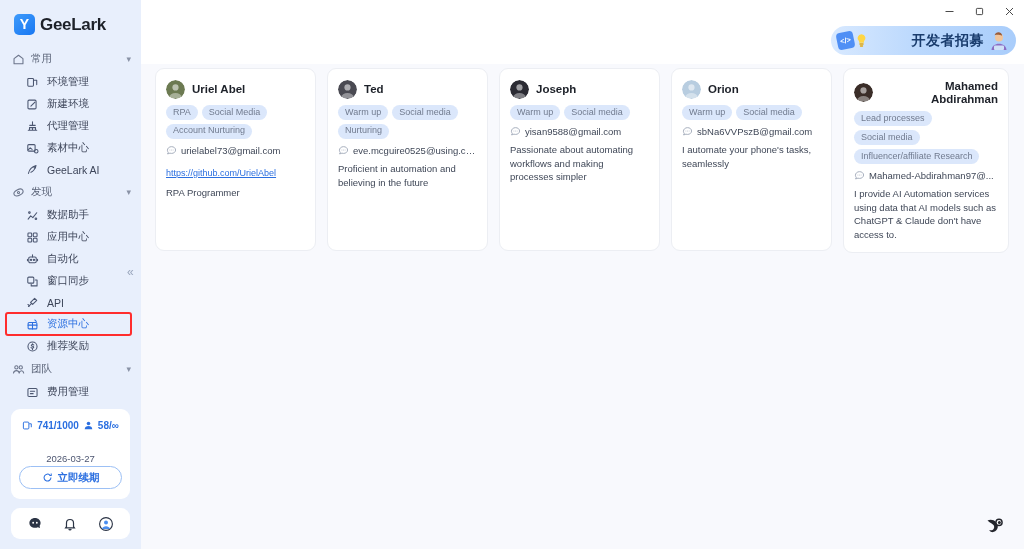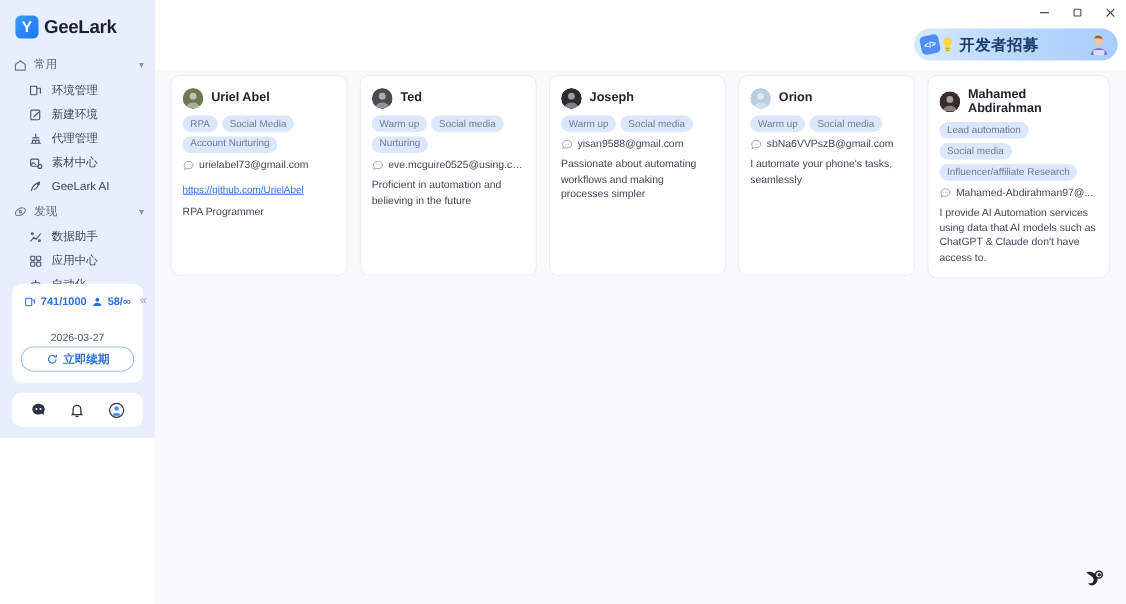"GeeLark" .sidebar { height: 398px -> 549px }
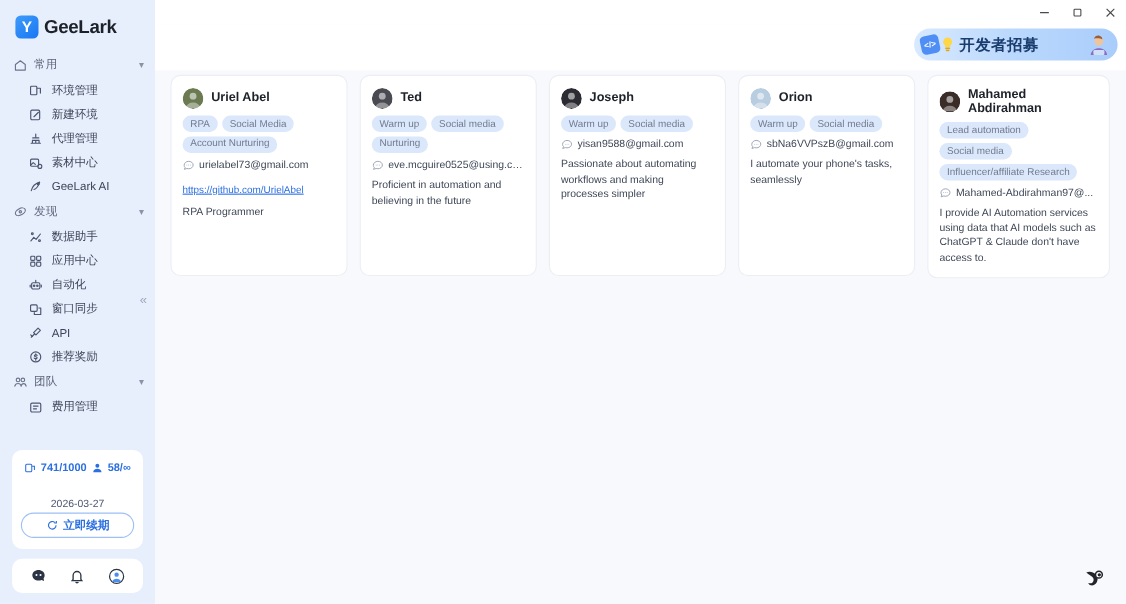"开发者招募" .promo-text { text-align: left -> right }
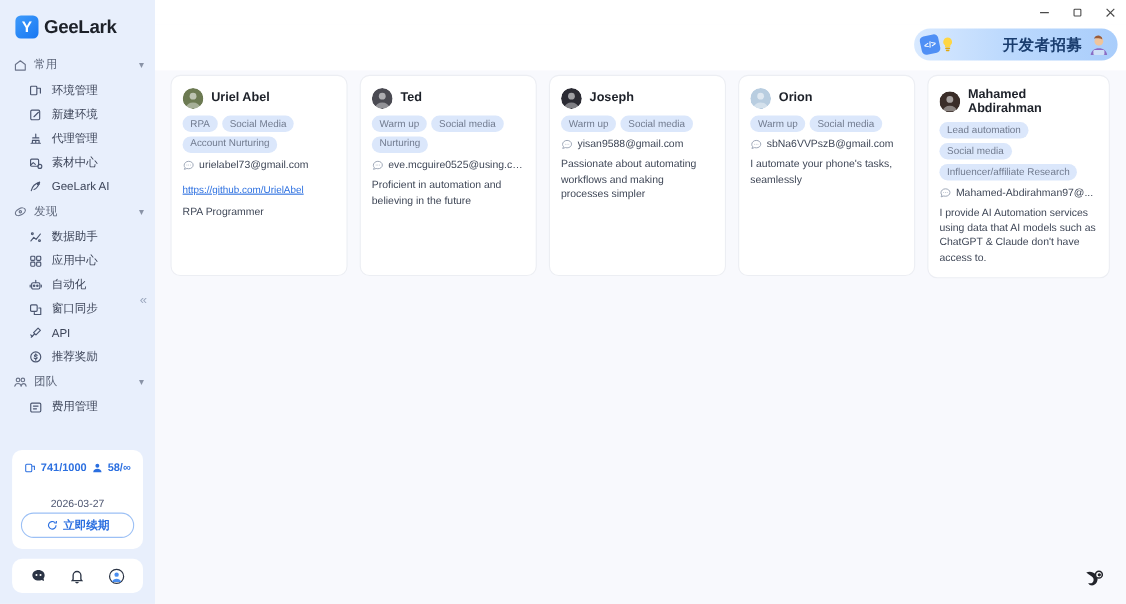"Uriel Abel" .card-name { text-align: none -> right }
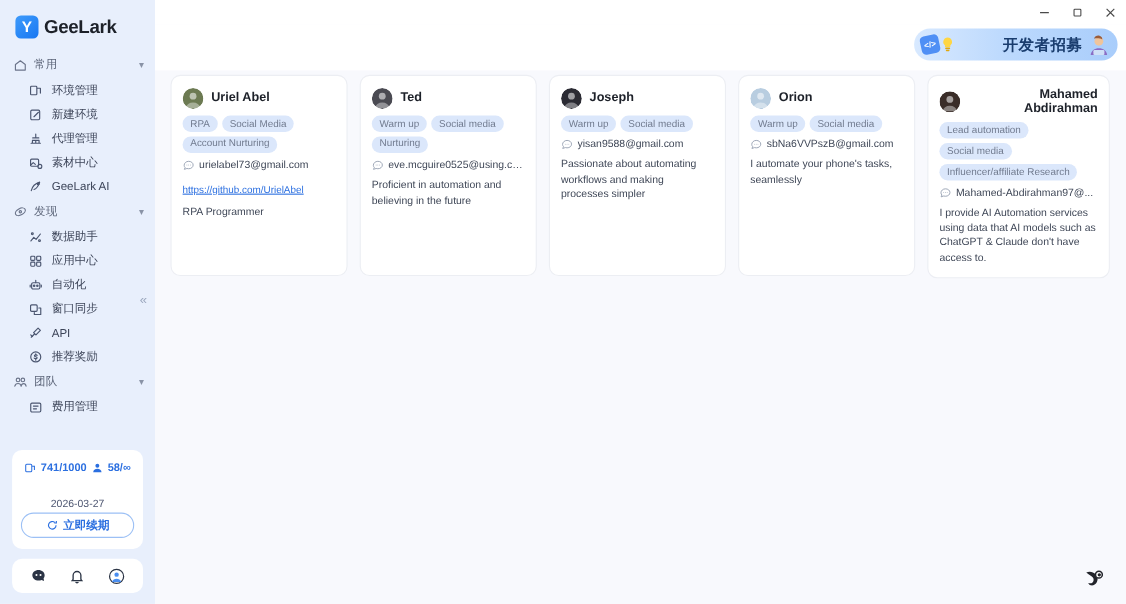"Lead automation" span.tag { text: automation -> processes }
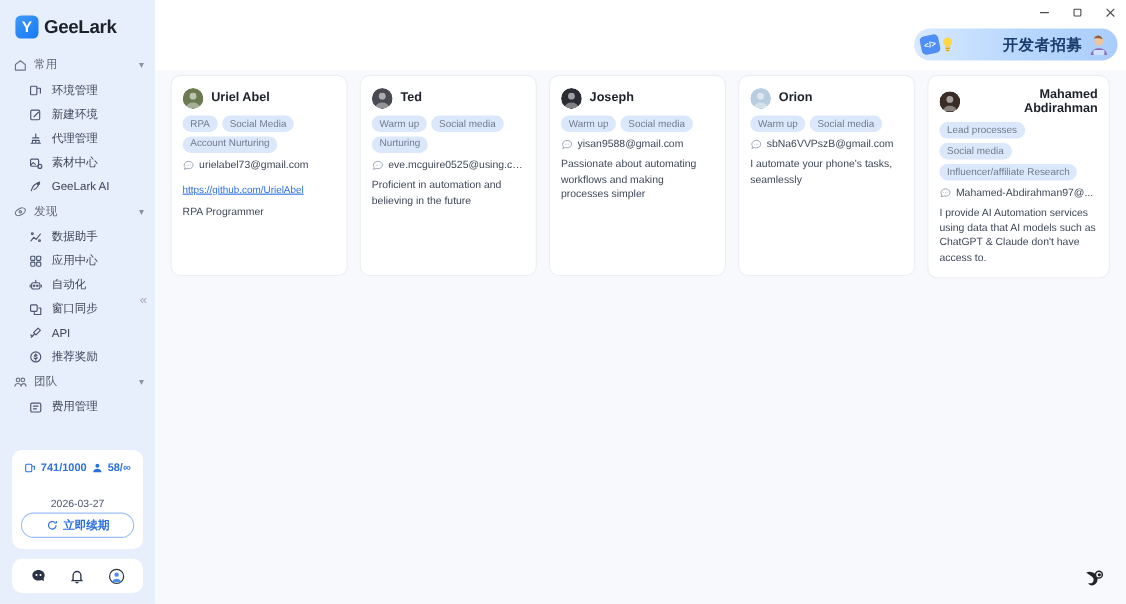"资源中心" div.nav-item { html: none -> <div> <span><svg> <rect></rect> <path></path> <path></path> </svg></span> <span>资源中心</span> </div> }
